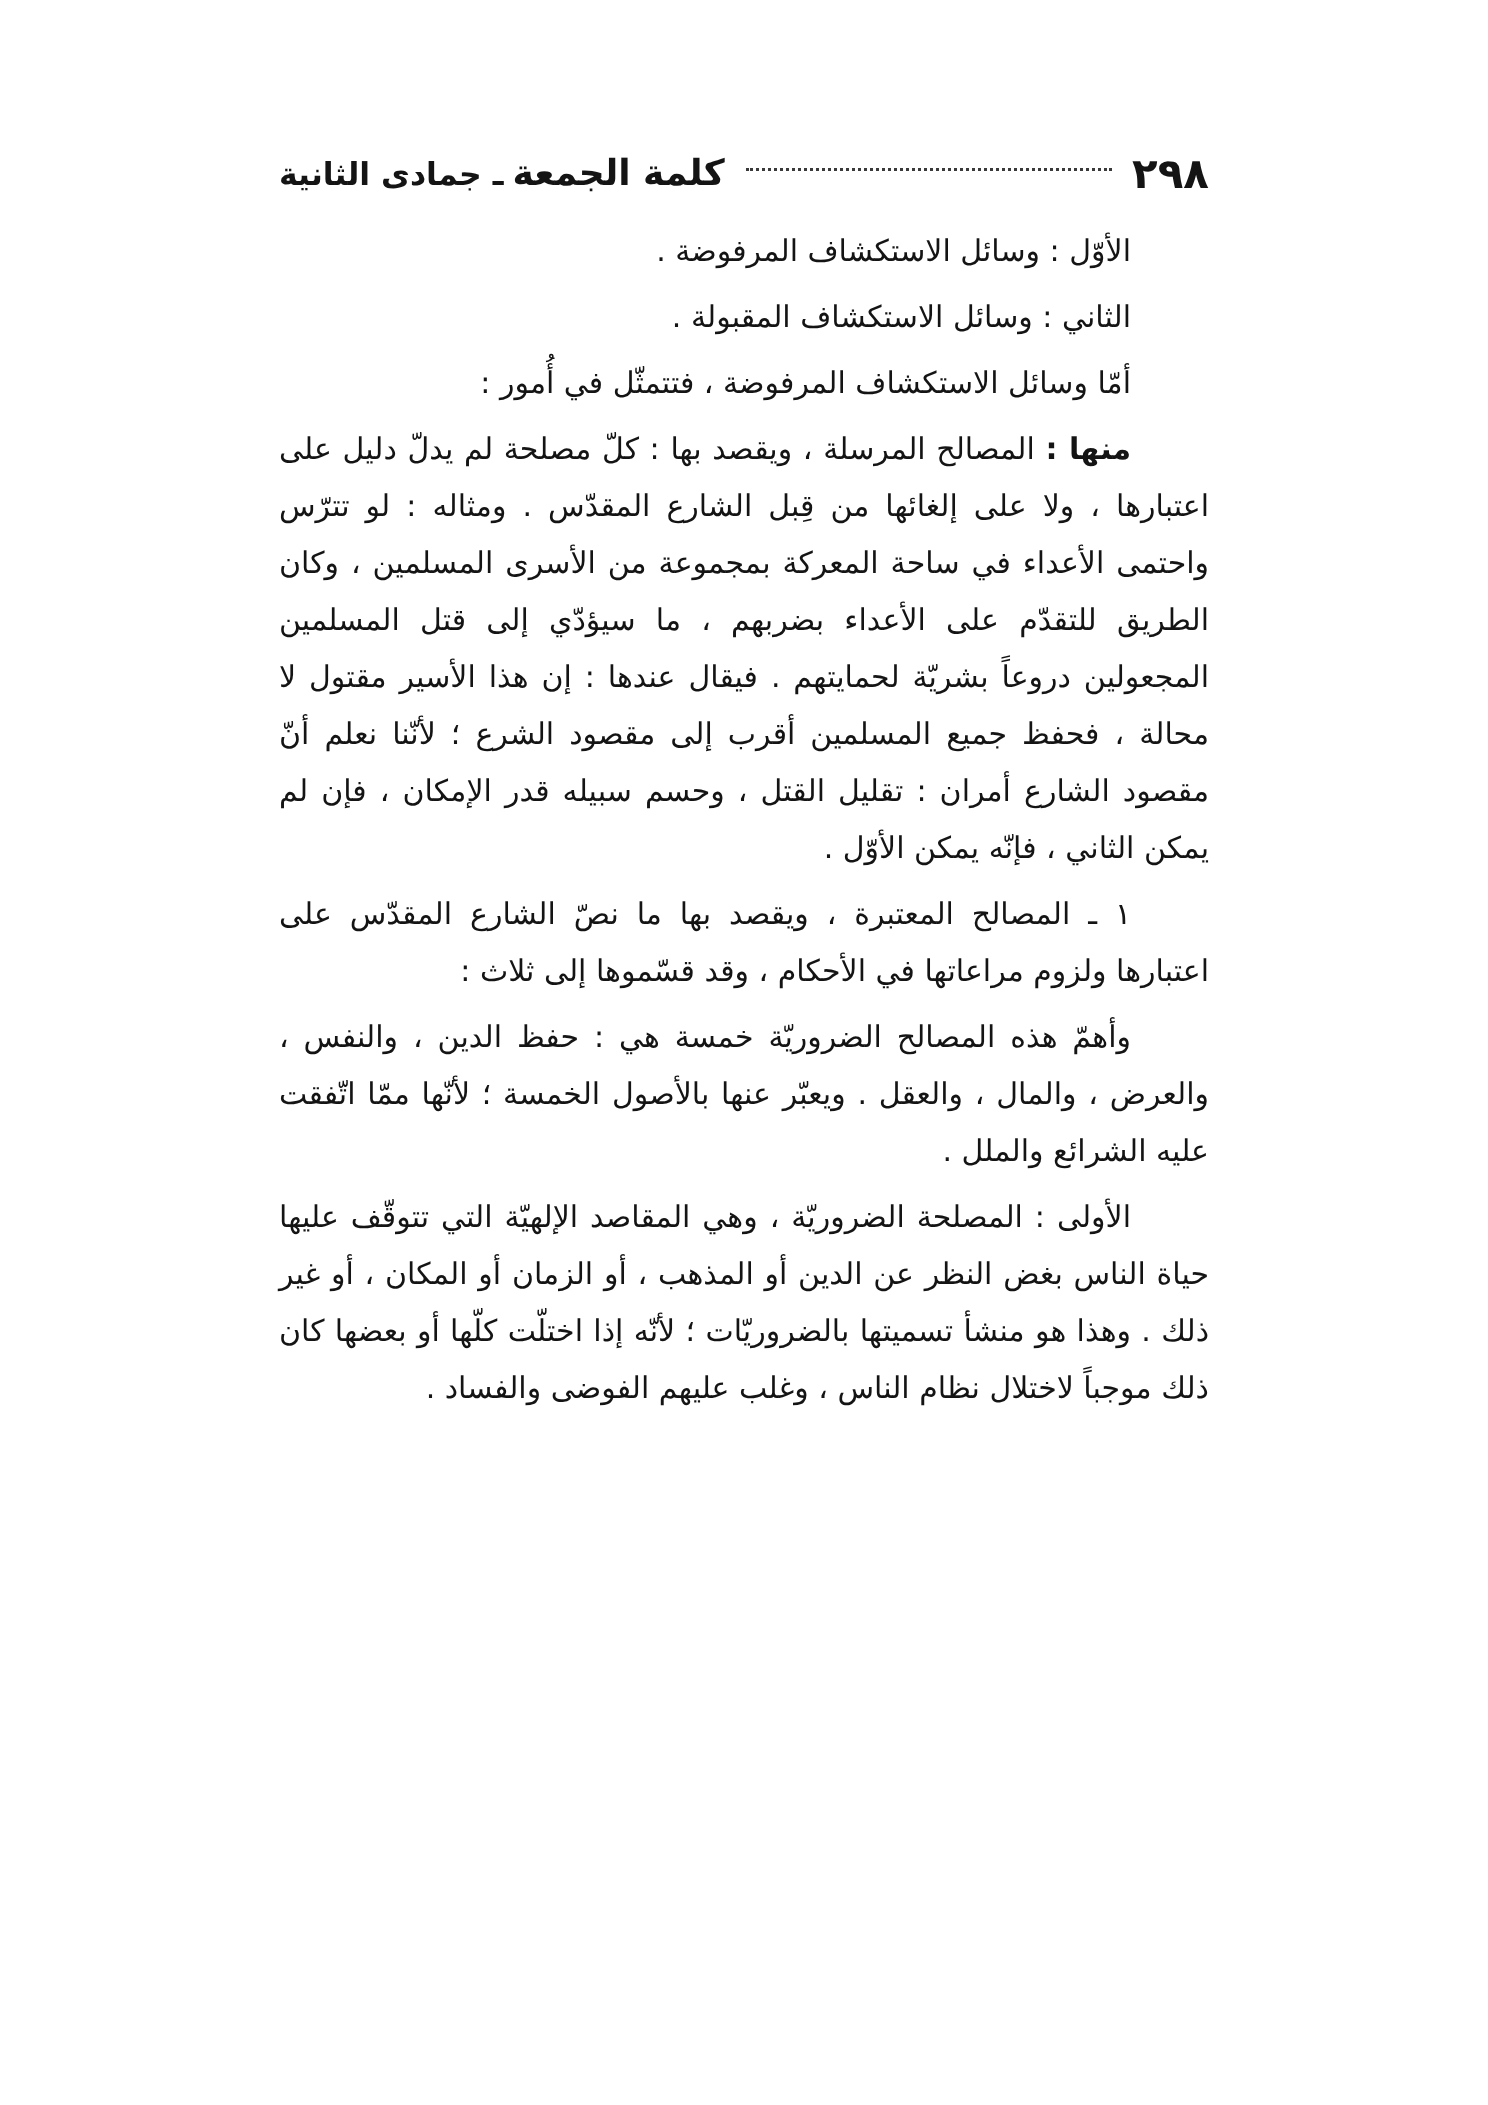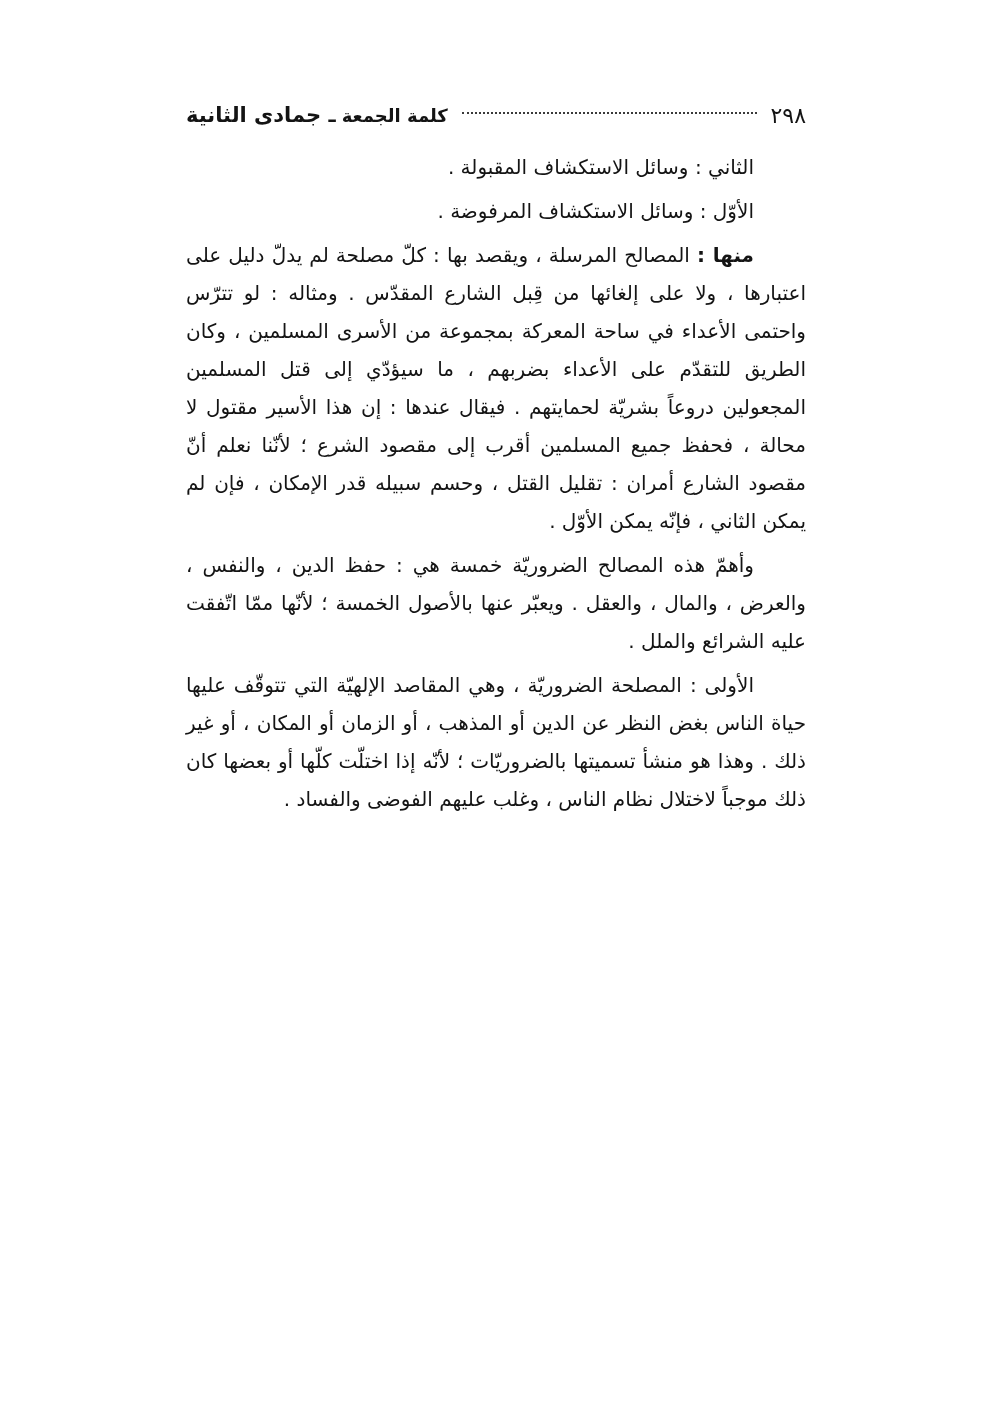"كلمة الجمعة" .book-logo { font-size: 18px -> 24px }
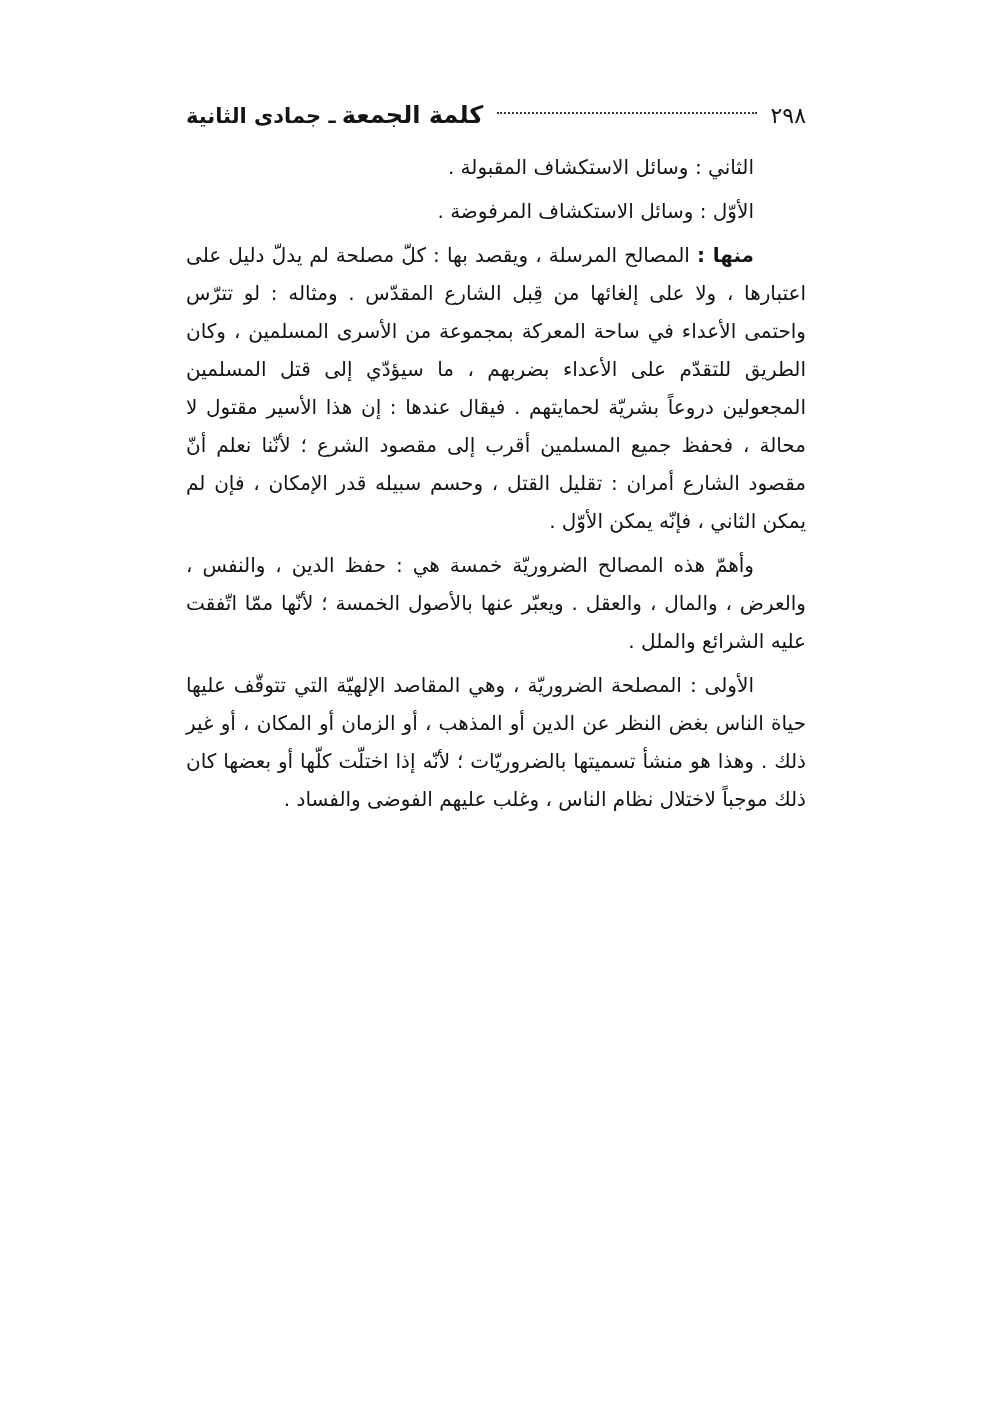"٢٩٨" .page-number { font-size: 22px -> 28px; font-weight: normal -> bold }
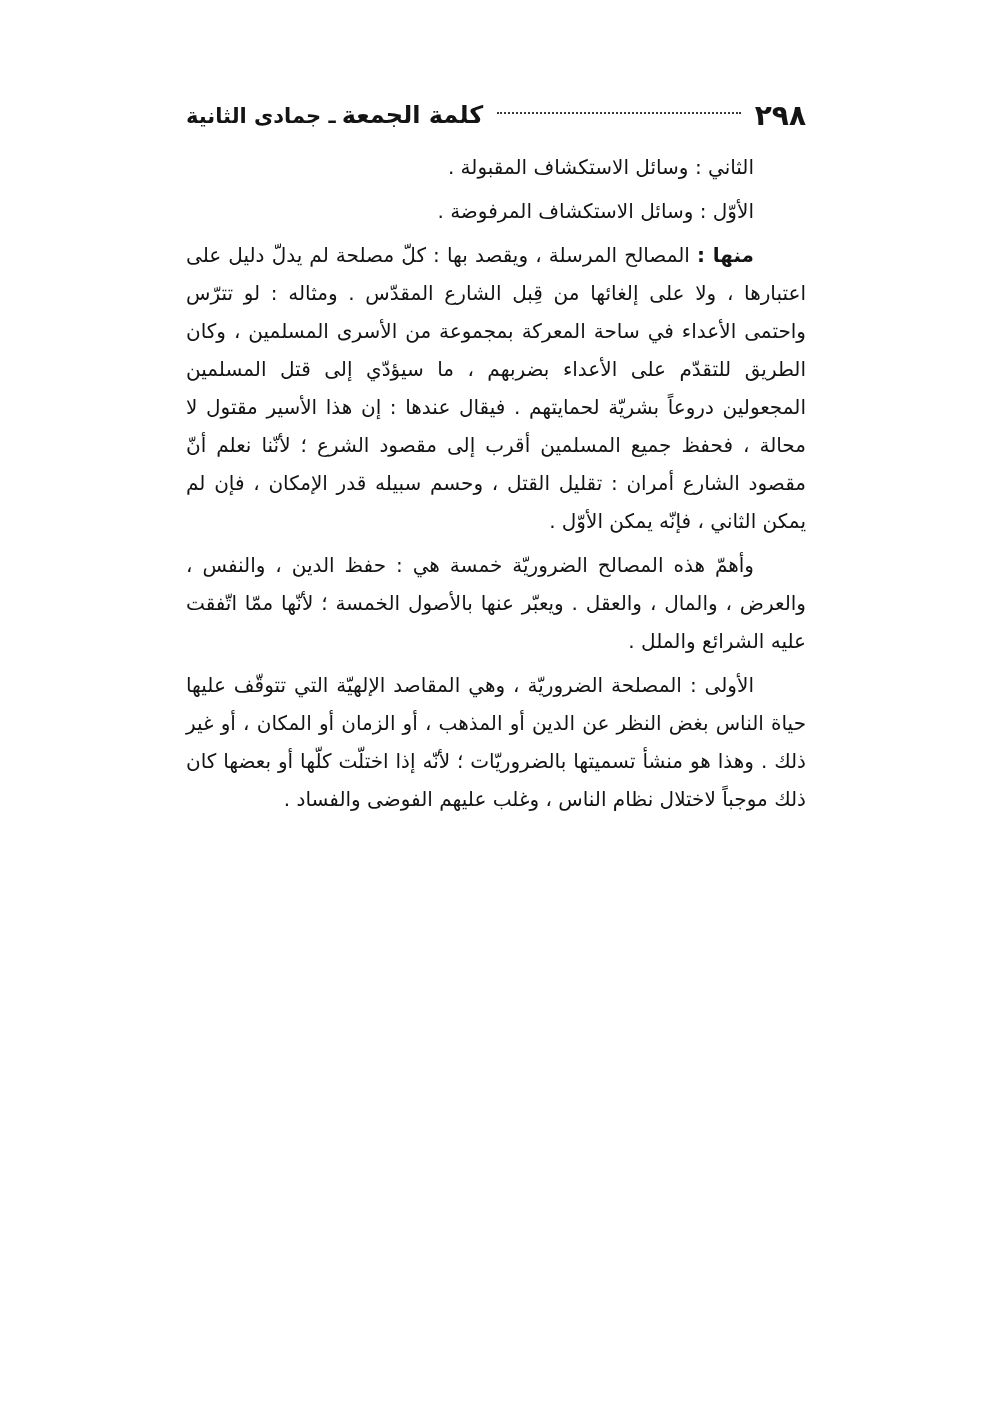"الثاني : وسائل الاستكشاف المقبولة" p { order: before "الأوّل : وسائل الاستكشاف المرفوضة" -> after "الأوّل : وسائل الاستكشاف المرفوضة" }
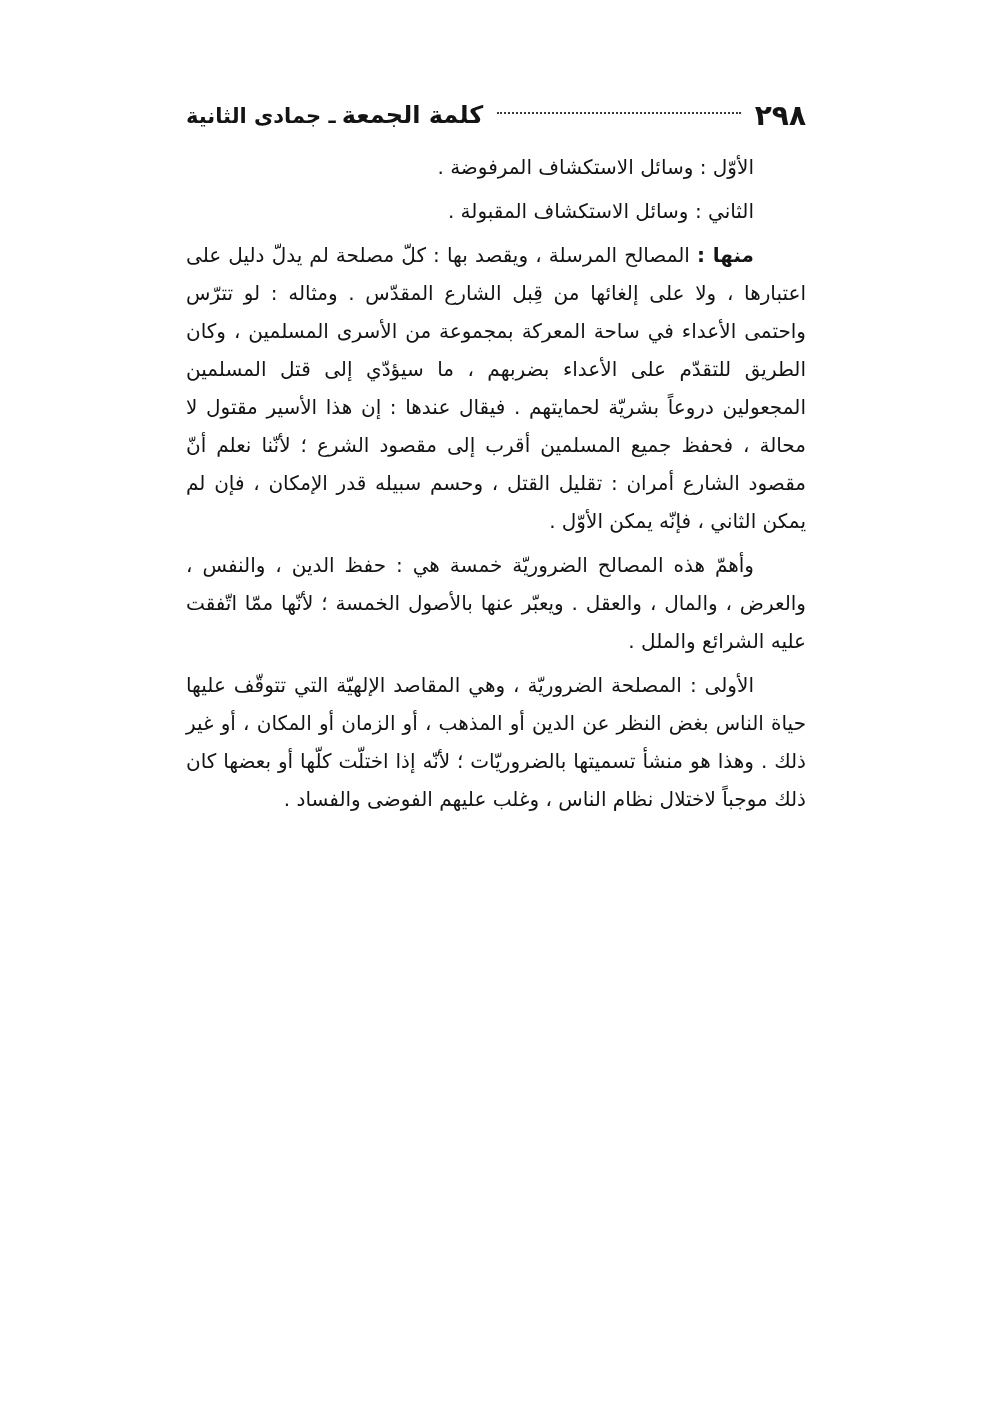"أمّا وسائل الاستكشاف المرفوضة ،" p { html: none -> <p>أمّا وسائل الاستكشاف المرفوضة ، فتتمثّل في أُمور :</p> }
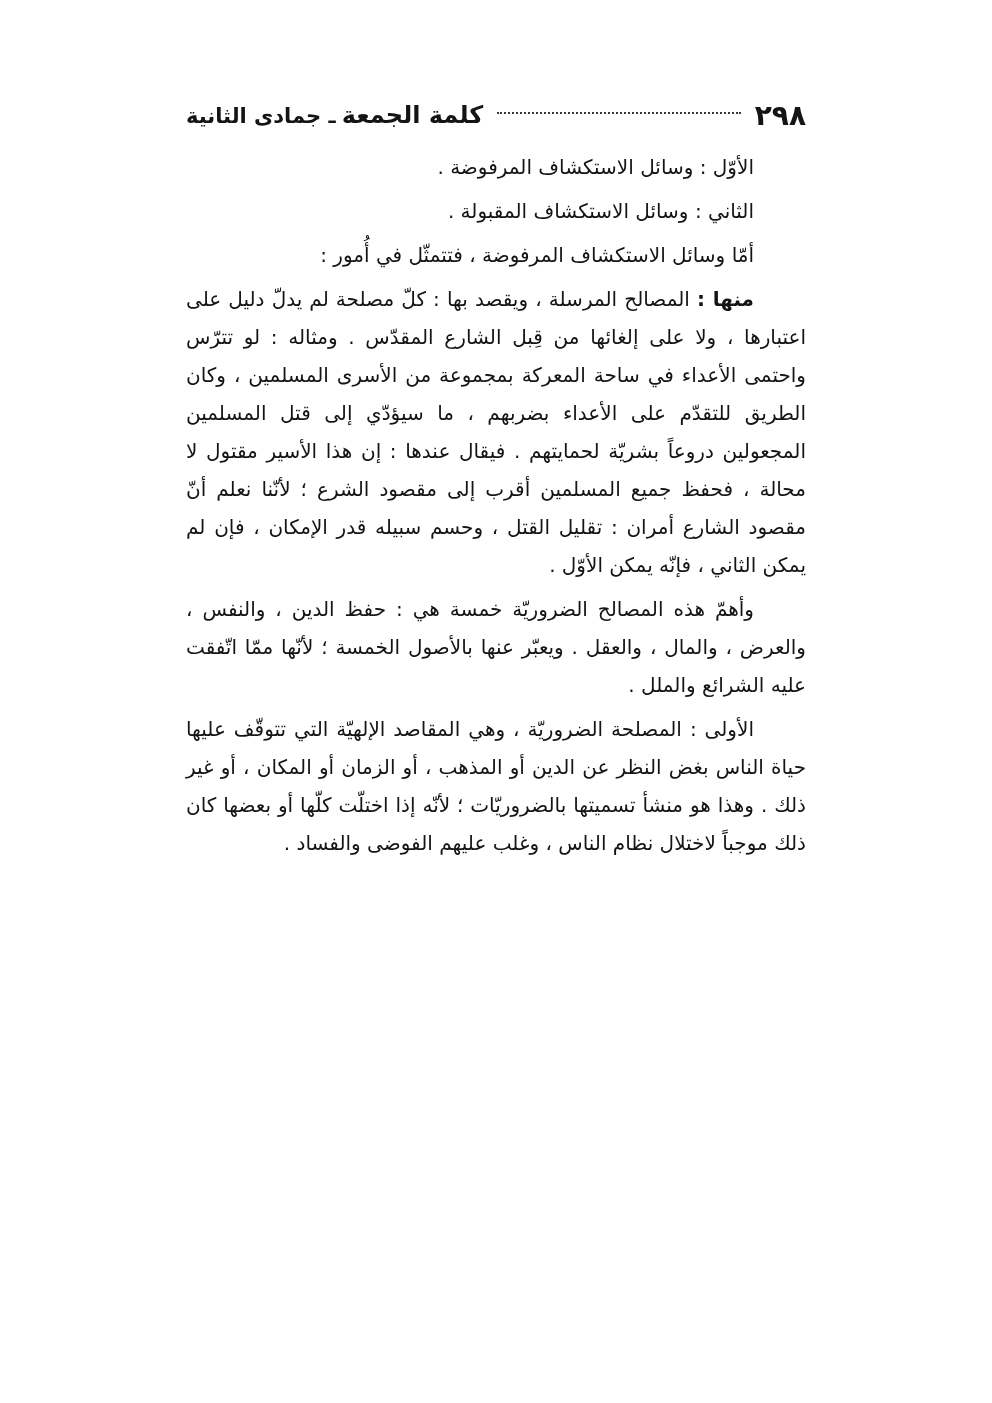"١ ـ المصالح المعتبرة ،" p { html: none -> <p>١ ـ المصالح المعتبرة ، ويقصد بها ما نصّ الشارع المقدّس على اعتبارها ولزوم مراعاتها في الأحكام ، وقد قسّموها إلى ثلاث :</p> }
